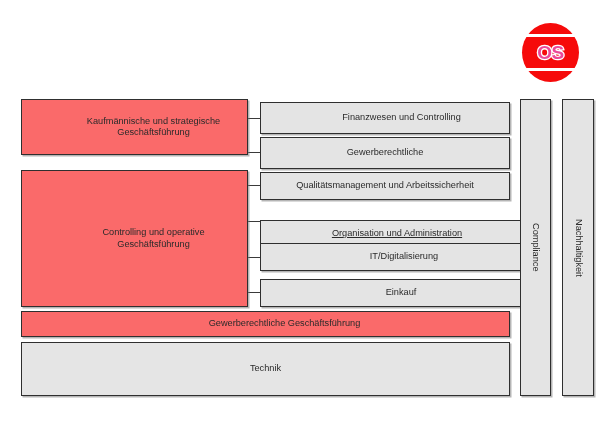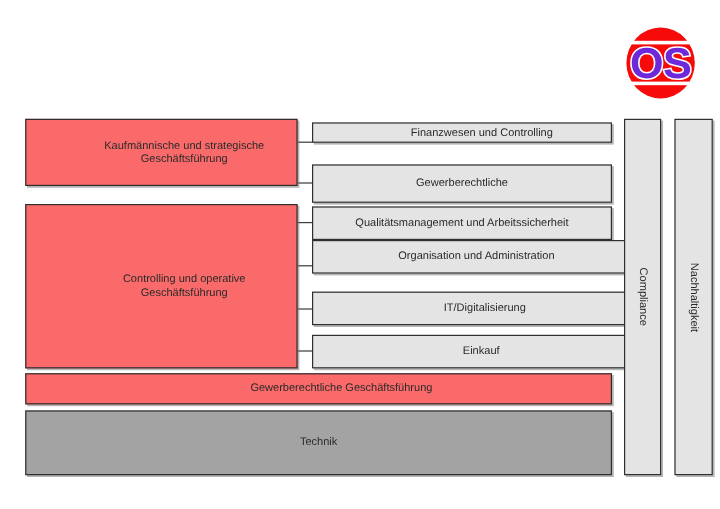"OS" #logo .mark { color: #6d28d9 -> #ec4899; font-size: 36px -> 19px }
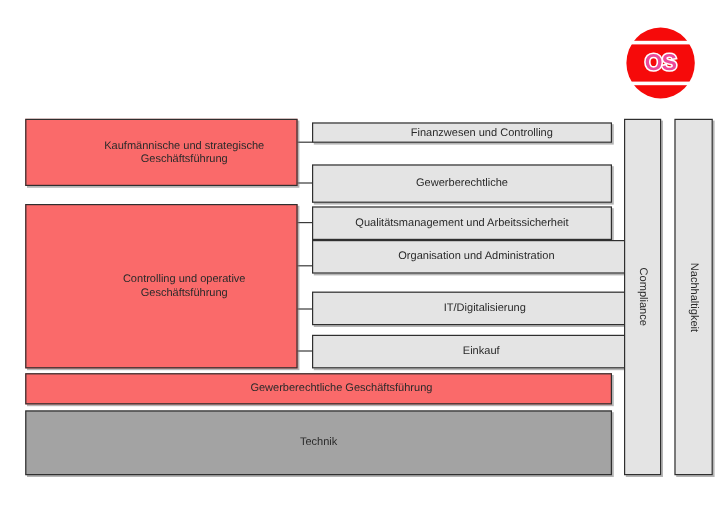"Finanzwesen und Controlling" div.box { height: 17px -> 32px }
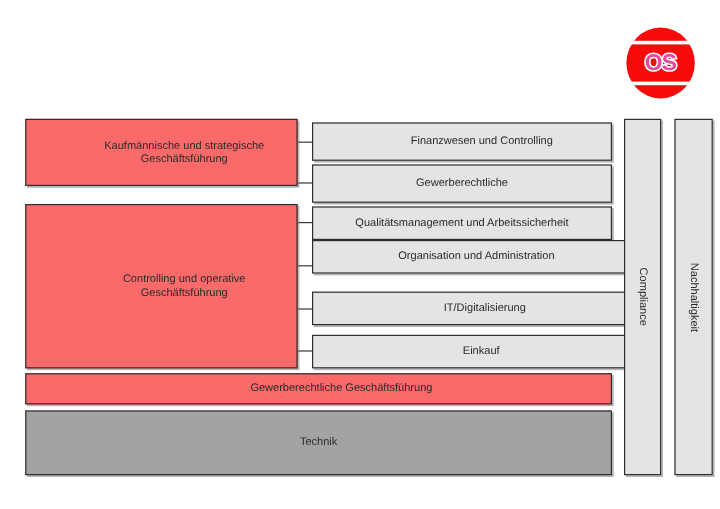"Organisation und Administration" div.box { text-decoration: none -> underline; top: 200px -> 220px }
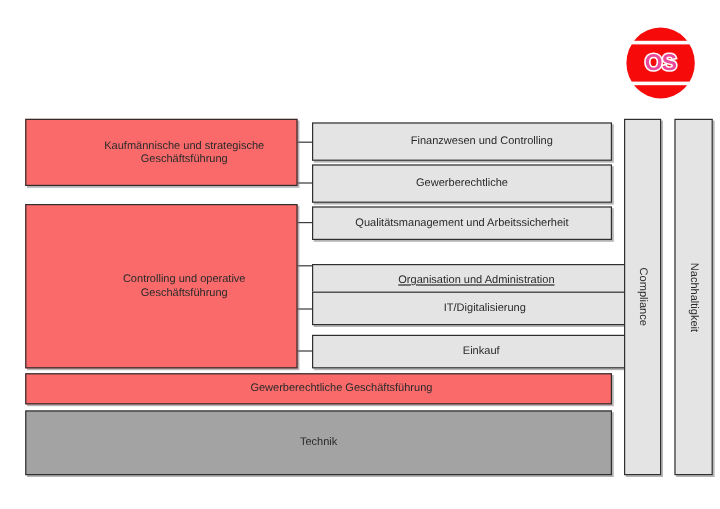"Technik" .box.medium { background: #a3a3a3 -> #e5e5e5 }
